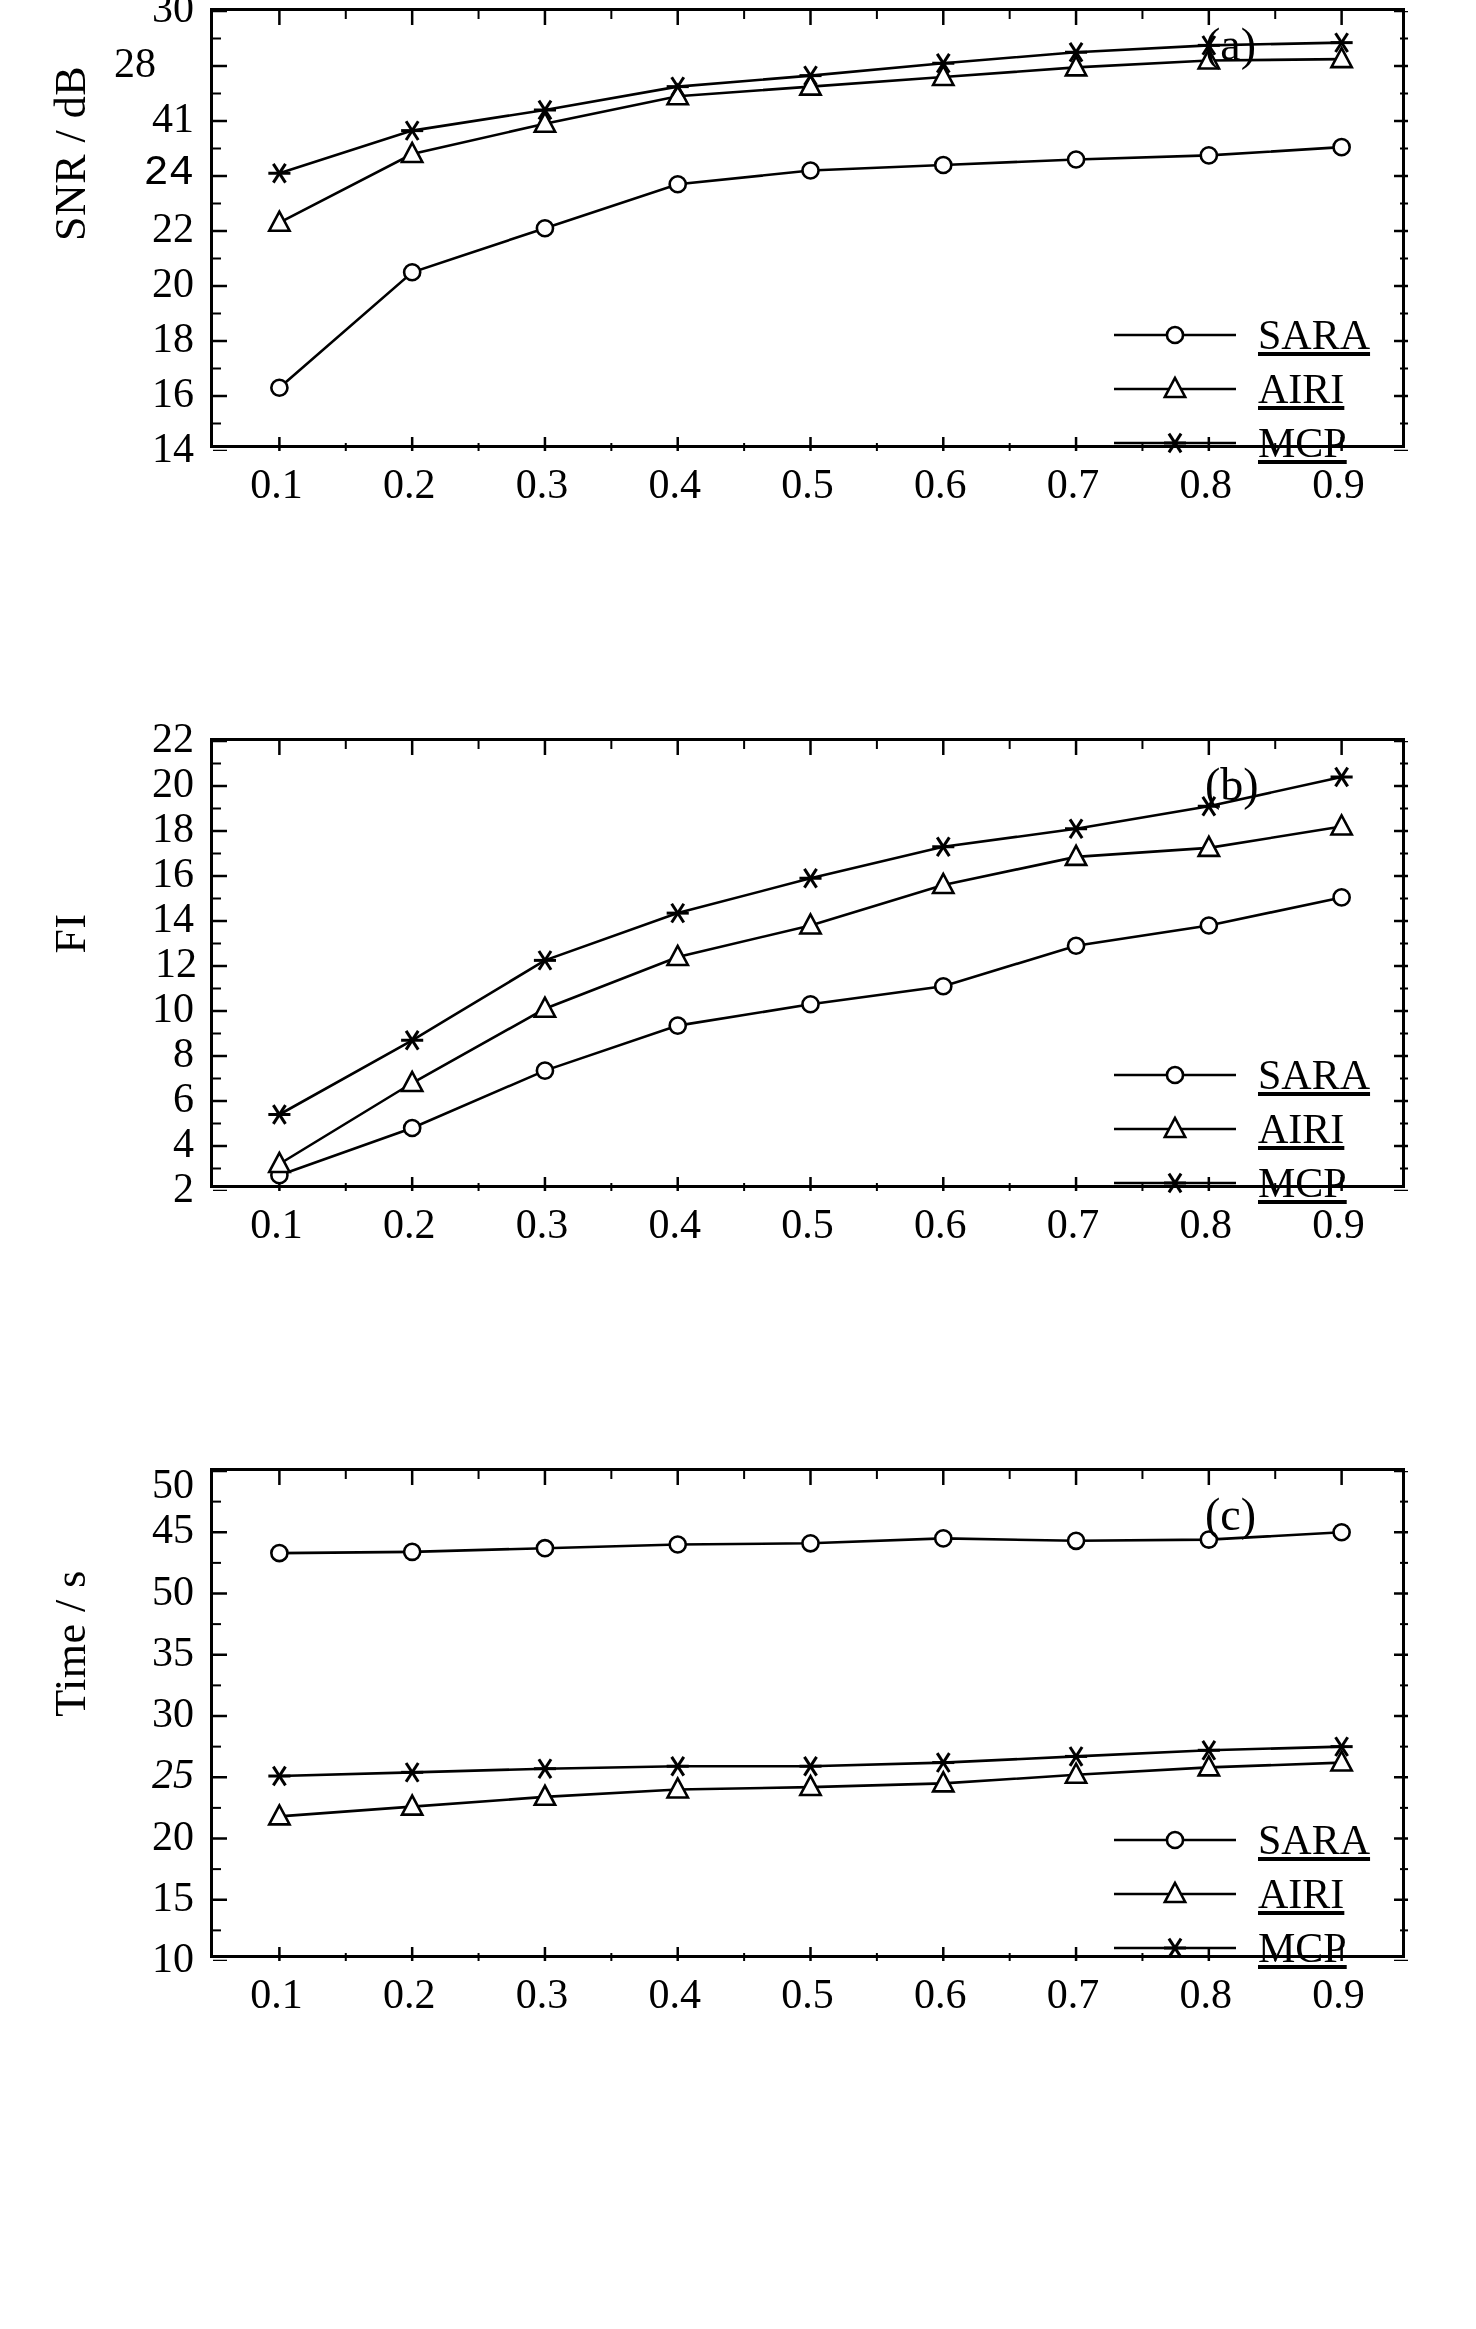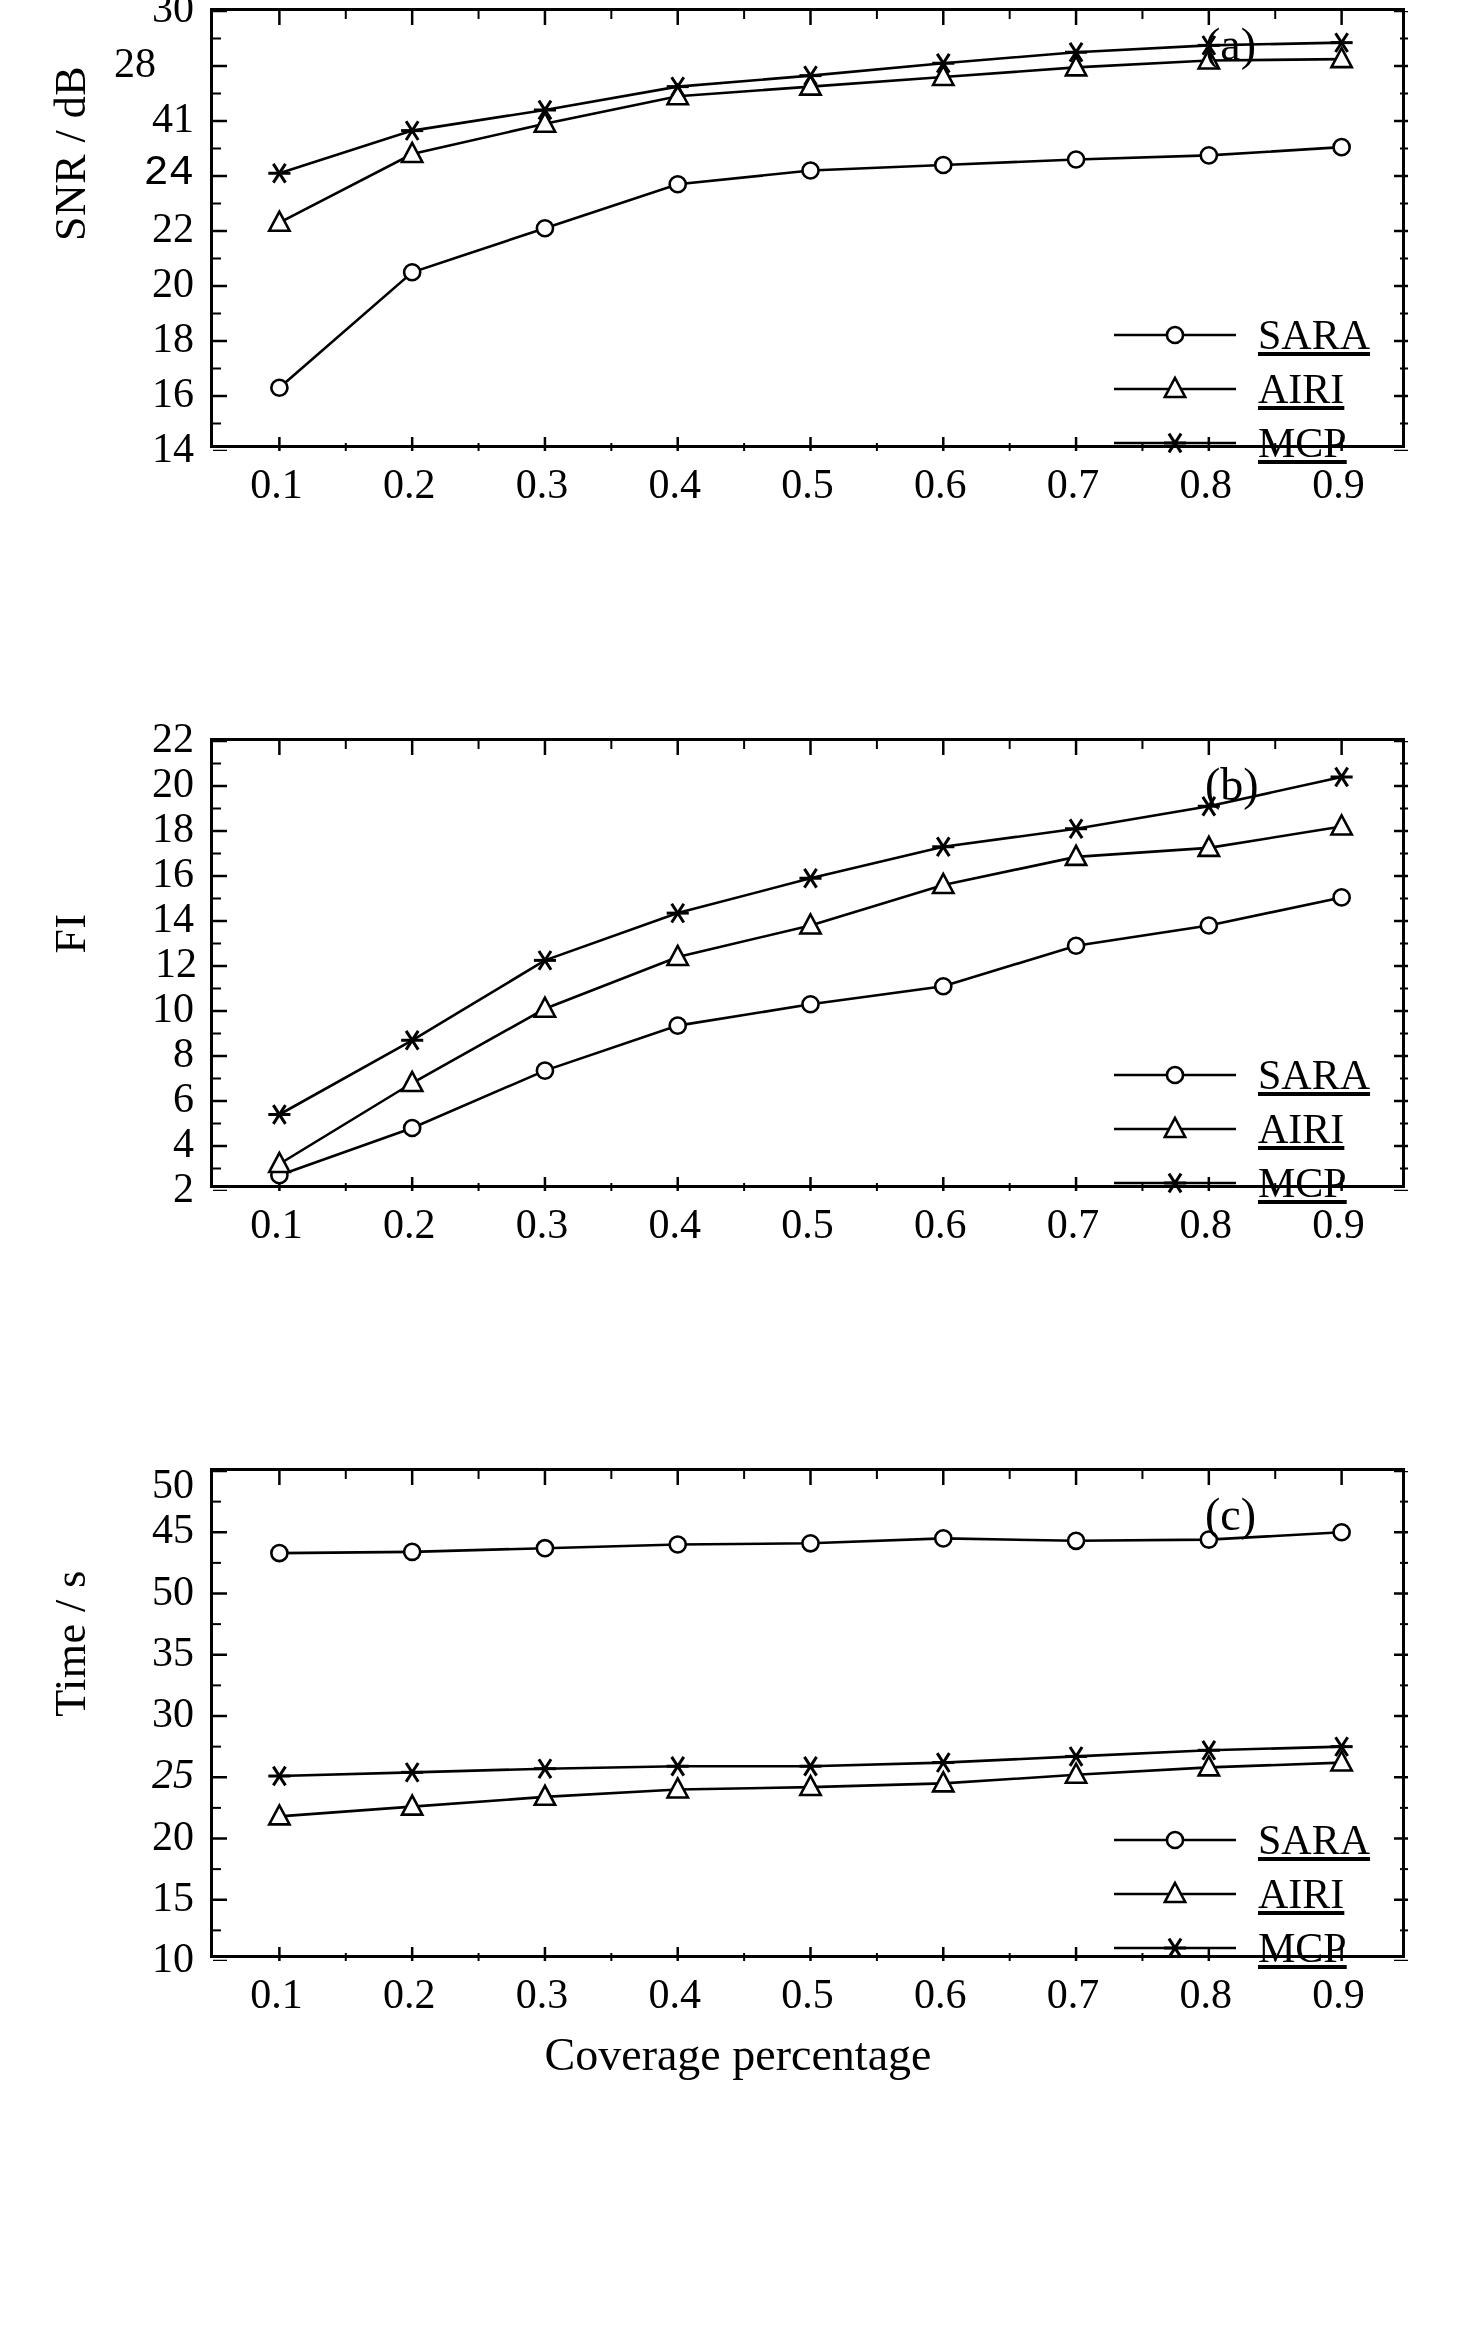"Coverage percentage" div.xlabel { html: <div>Coverage percentage</div> -> none }
